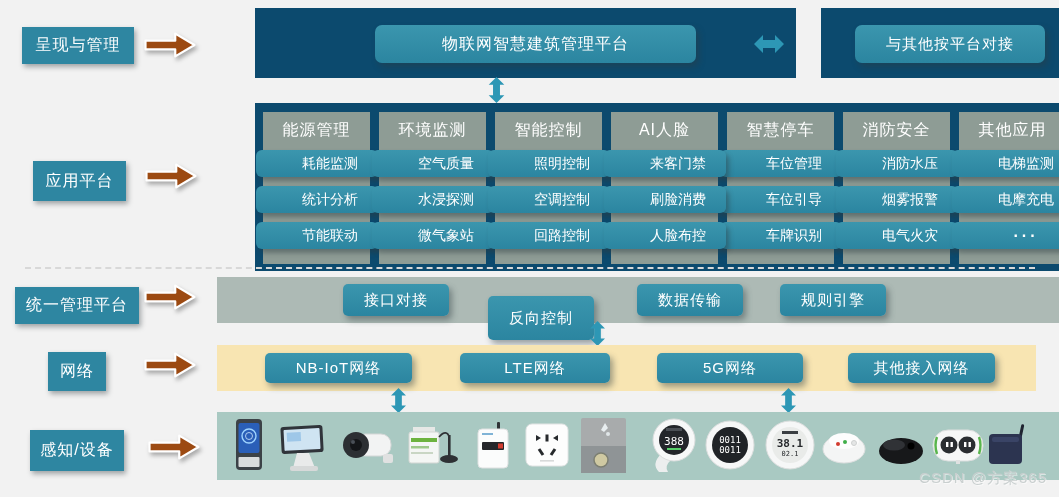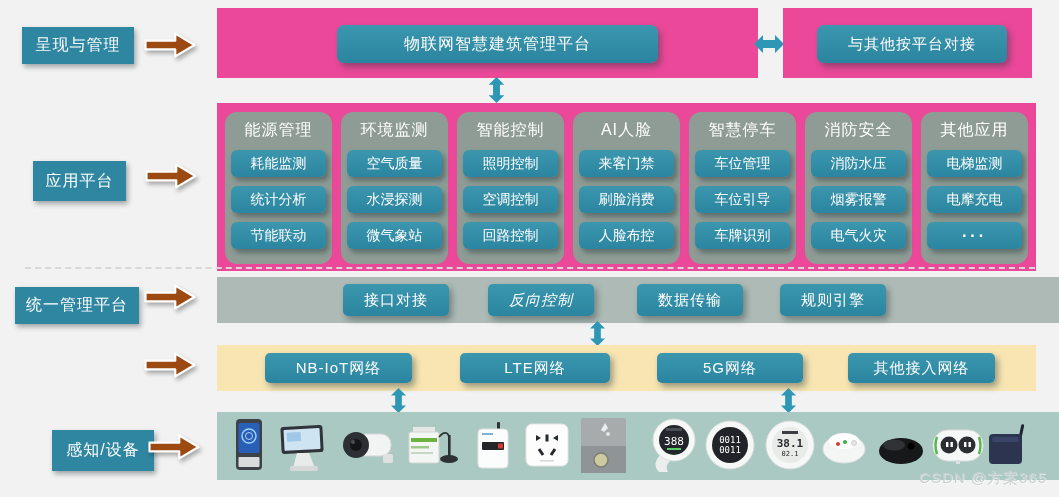"物联网智慧建筑管理平台" .p-light { background: #ec4899 -> #0c4a6e; margin-left: none -> 38px }
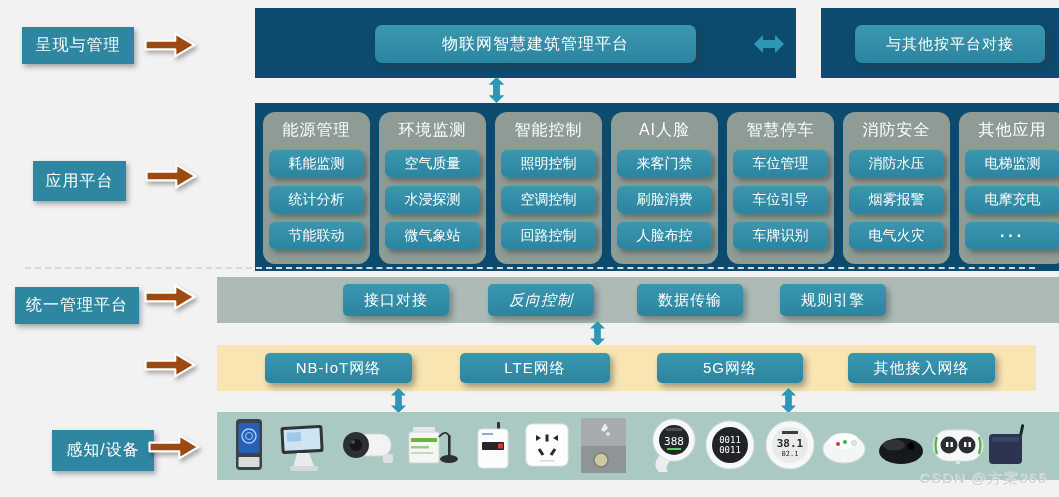"能源管理" .col { border-radius: 12px -> 0 }
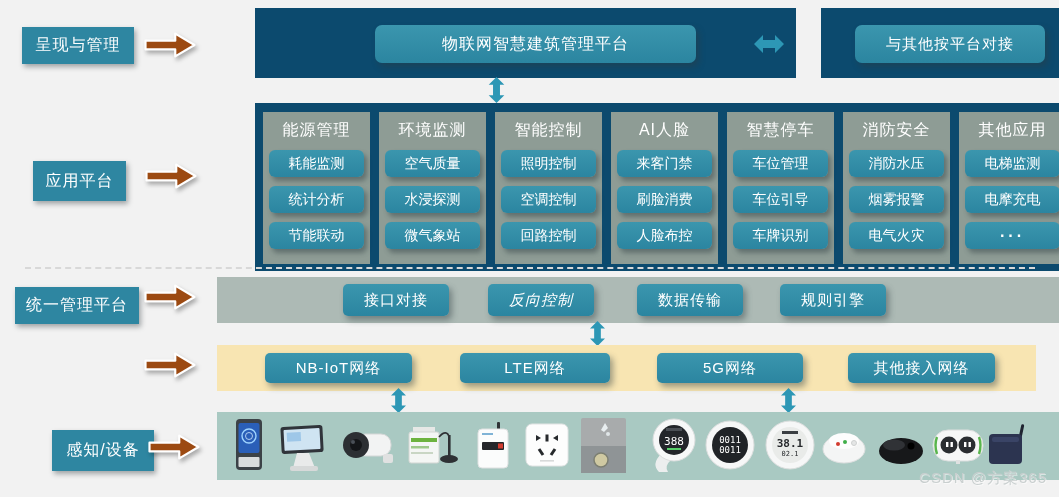"耗能监测" .col-btn { padding-left: none -> 27px }
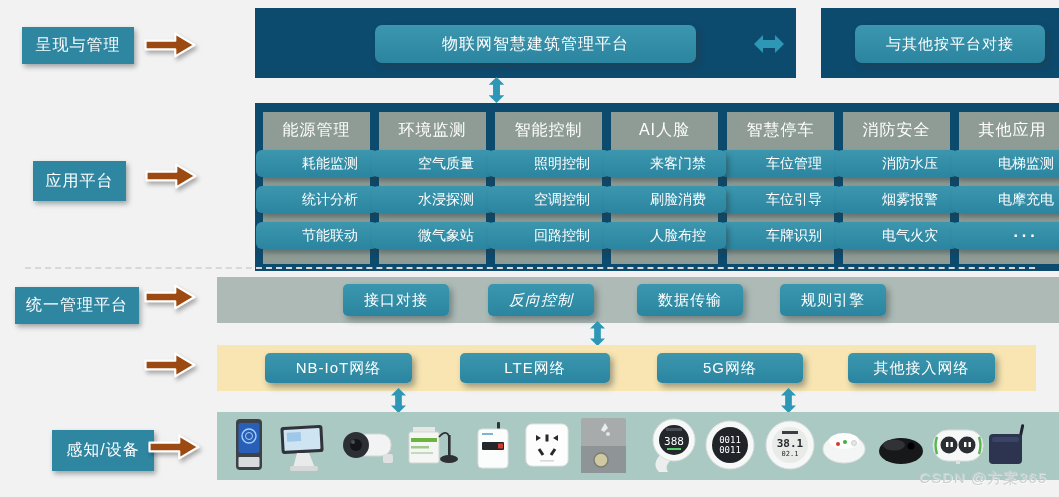"反向控制" div.btn { font-style: italic -> none; height: 32px -> 44px; top: 7px -> 19px }
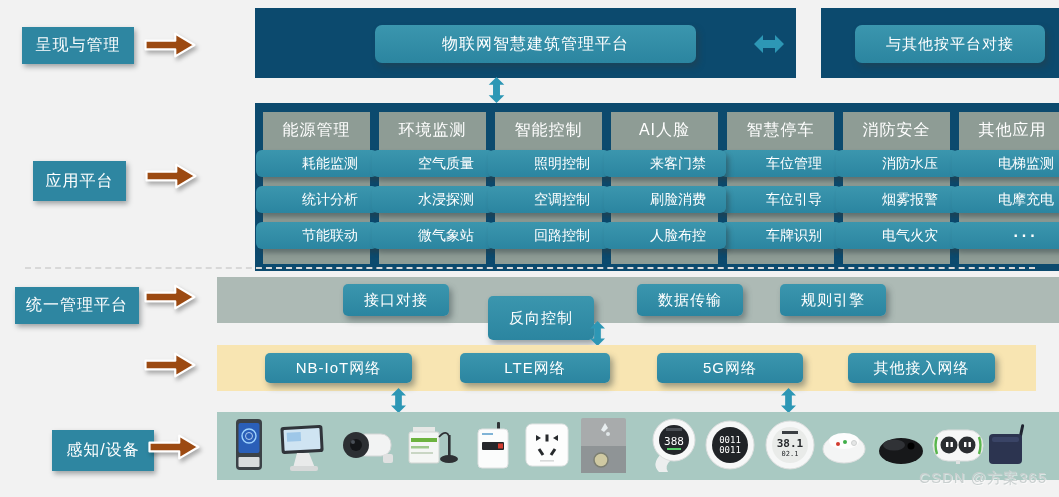"网络" div.side-label { html: none -> <div> <span>网络</span> </div> }
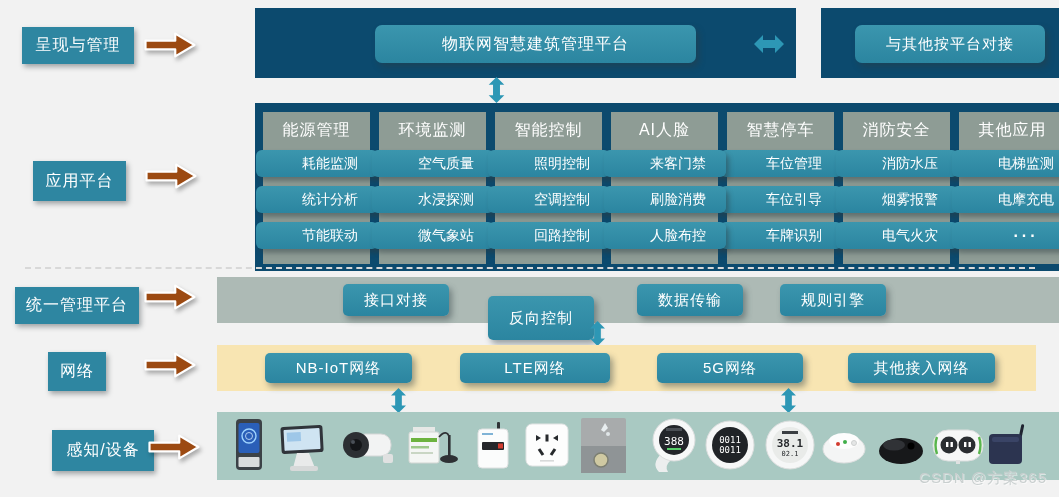"感知/设备" div.side-label { left: 52px -> 30px; width: 102px -> 94px }
